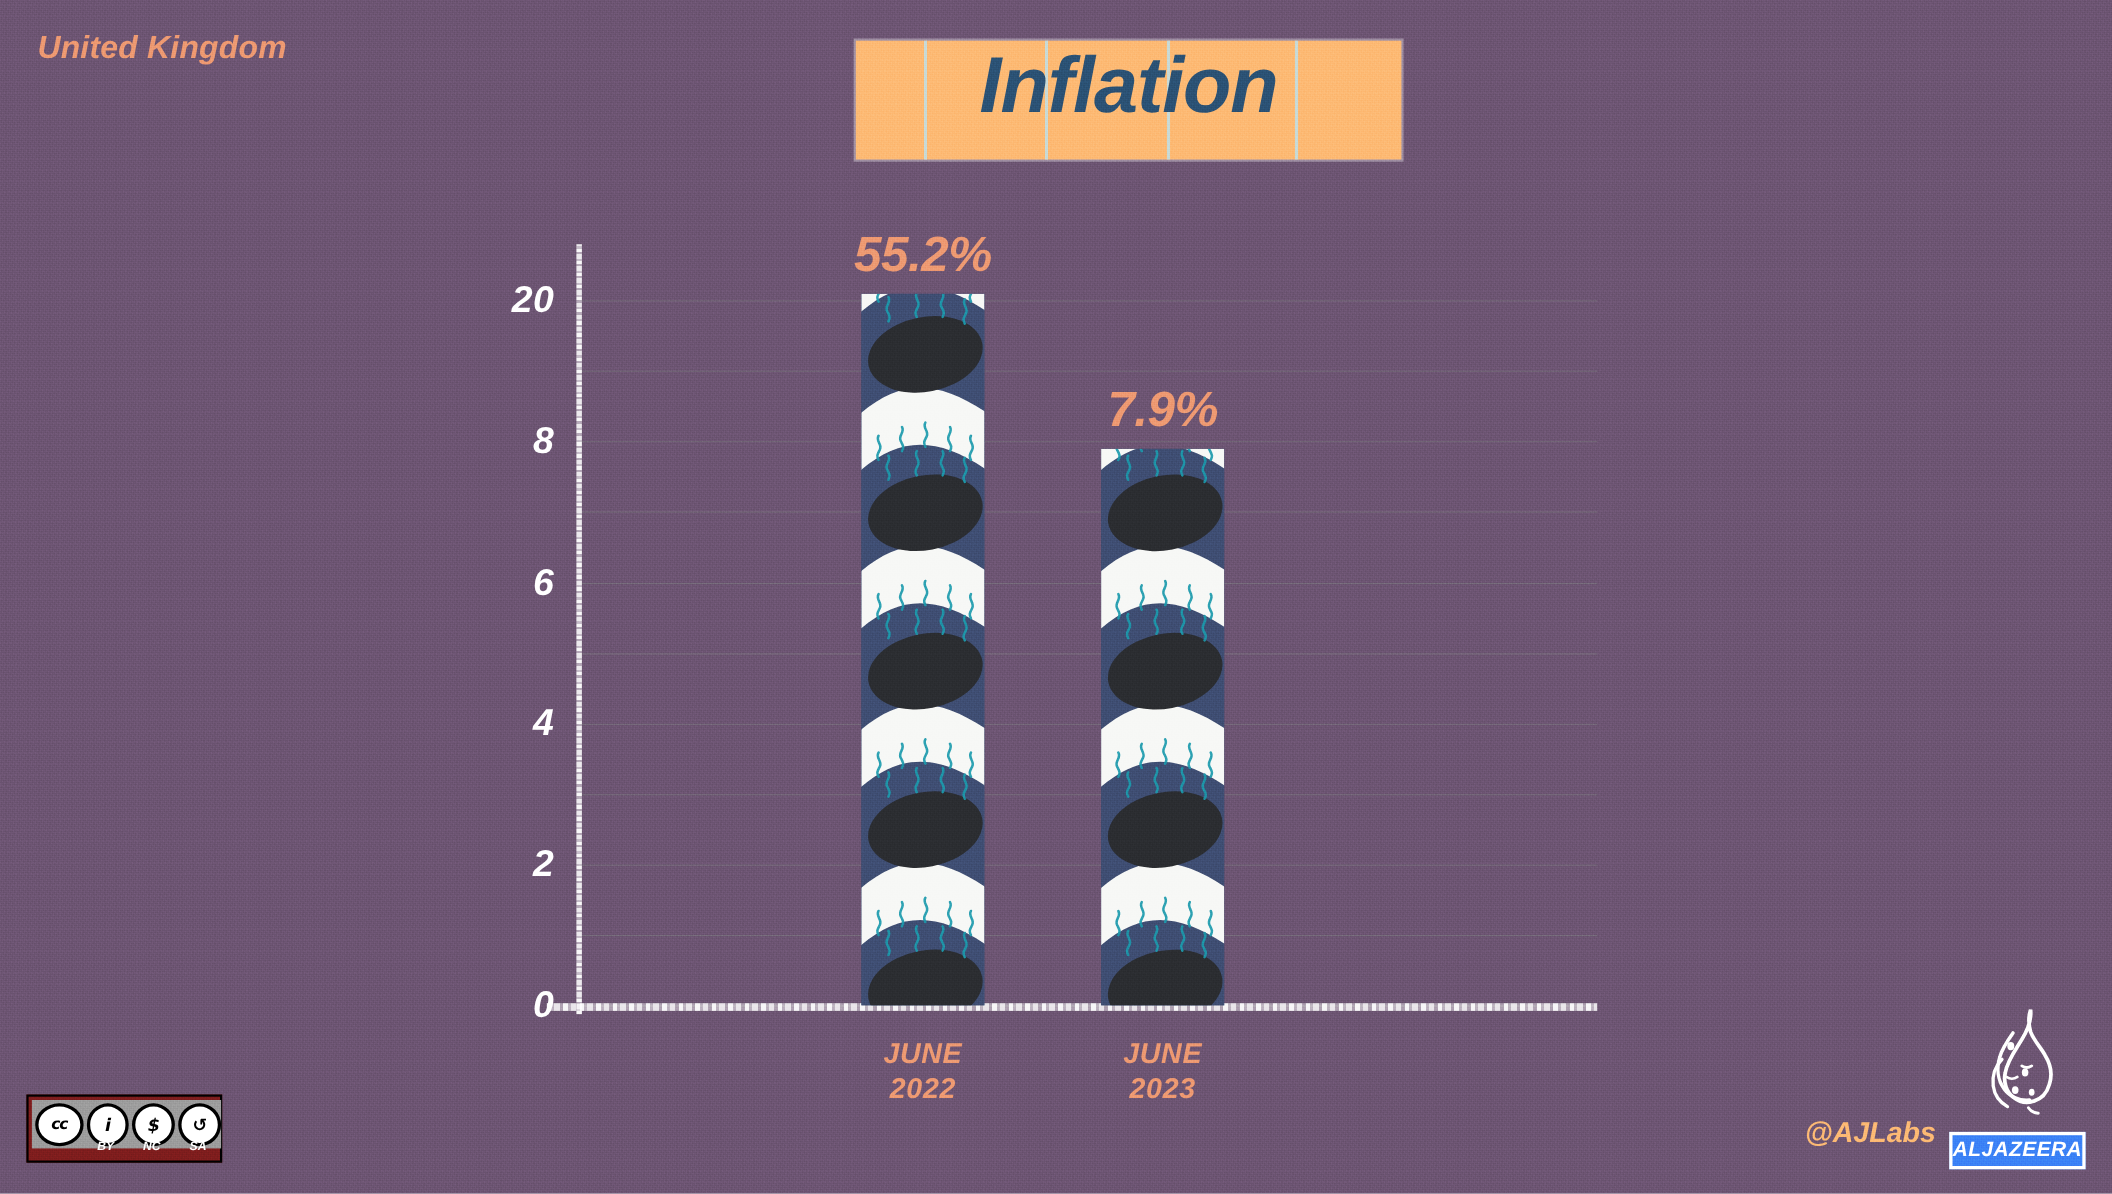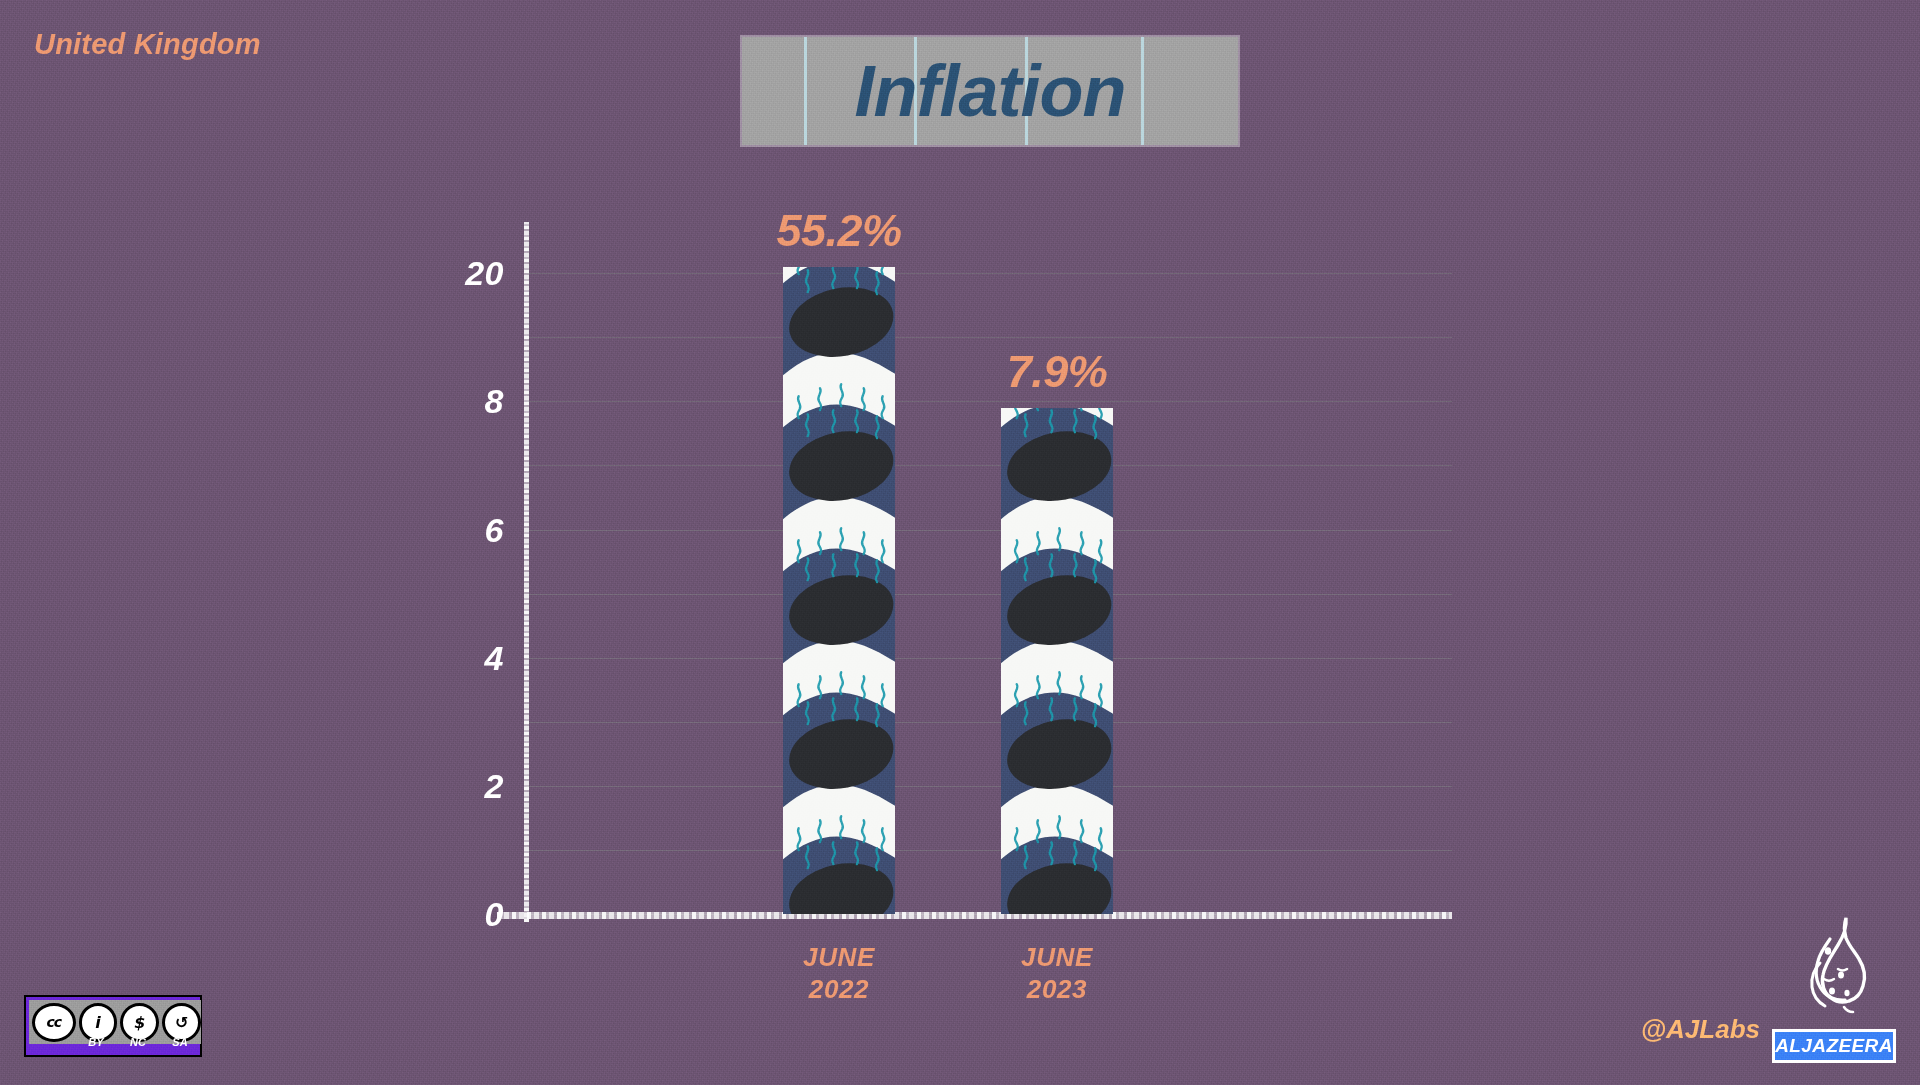"Inflation" #title-panel { align-items: center -> none; background: #a3a3a3 -> #fdba74; left: 742px -> 778px }
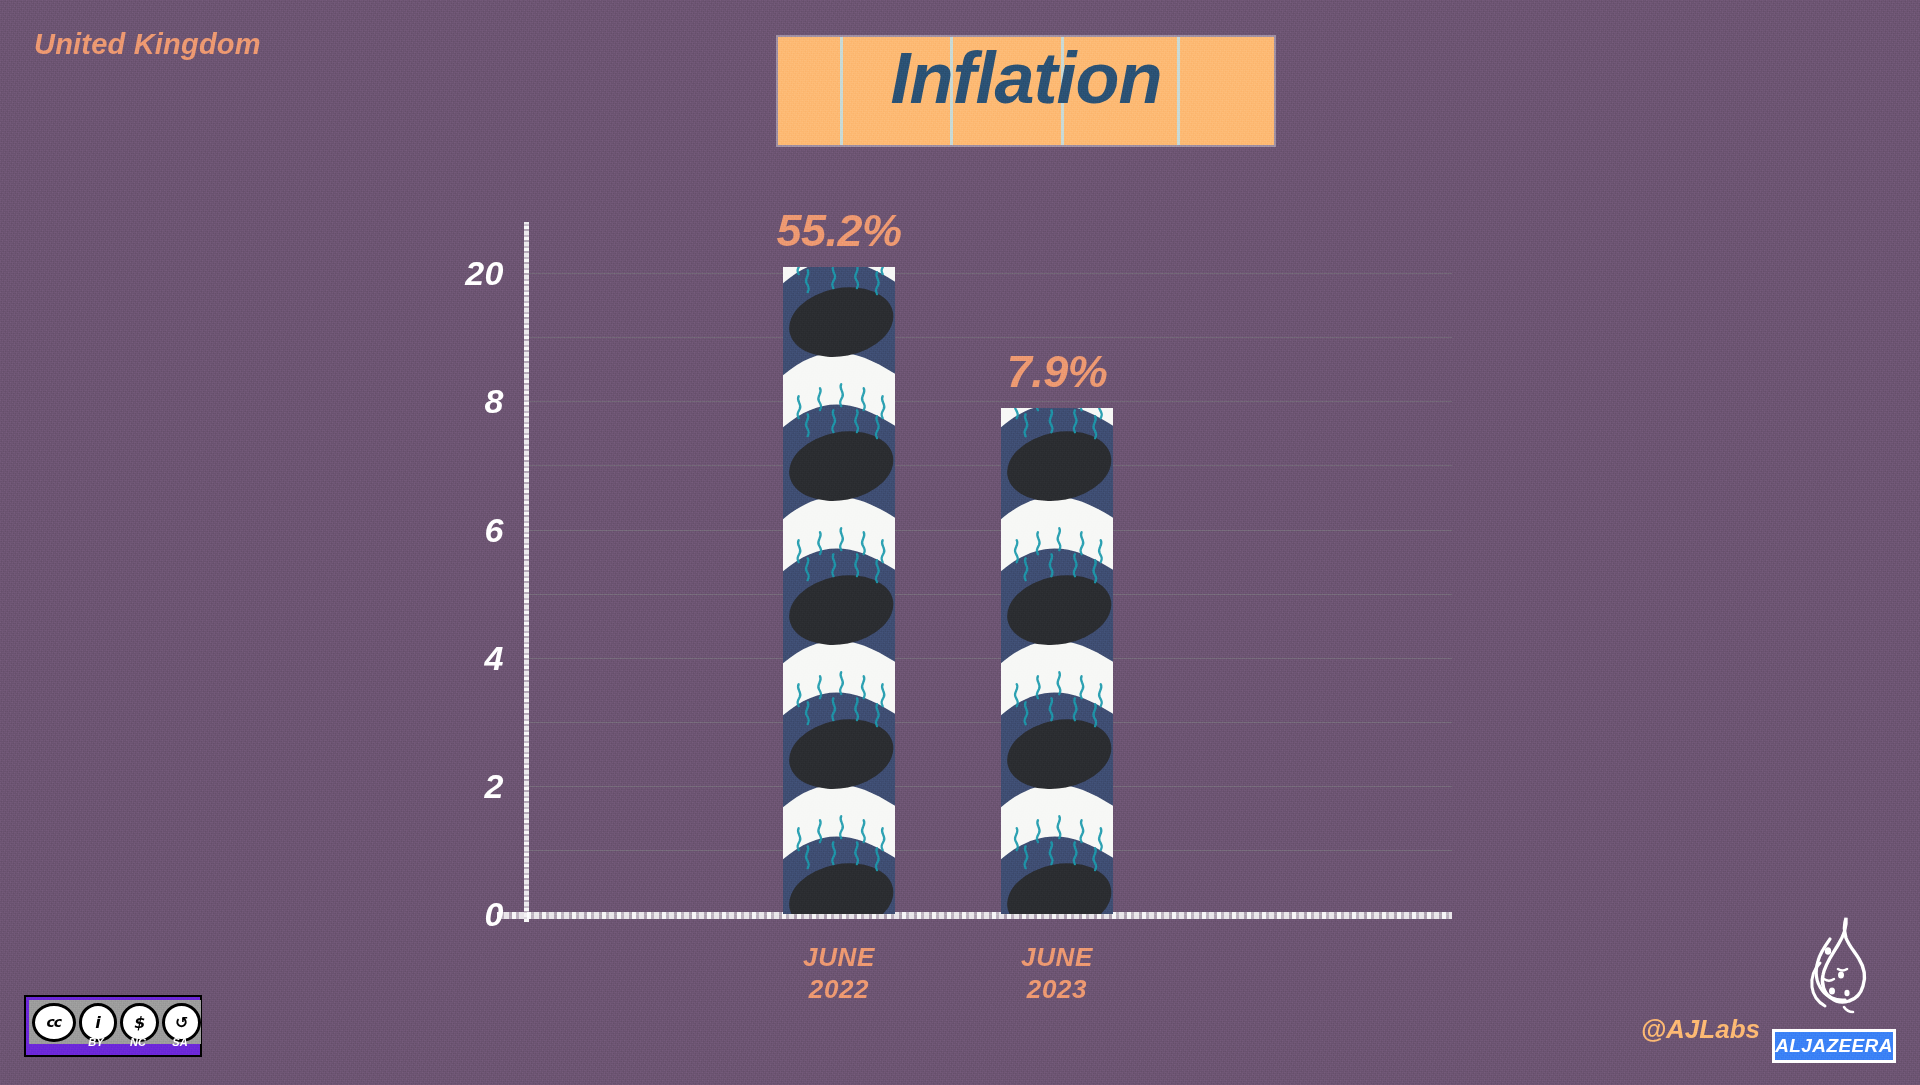"cc" #cc-badge { background: #6d28d9 -> #7f1d1d }
